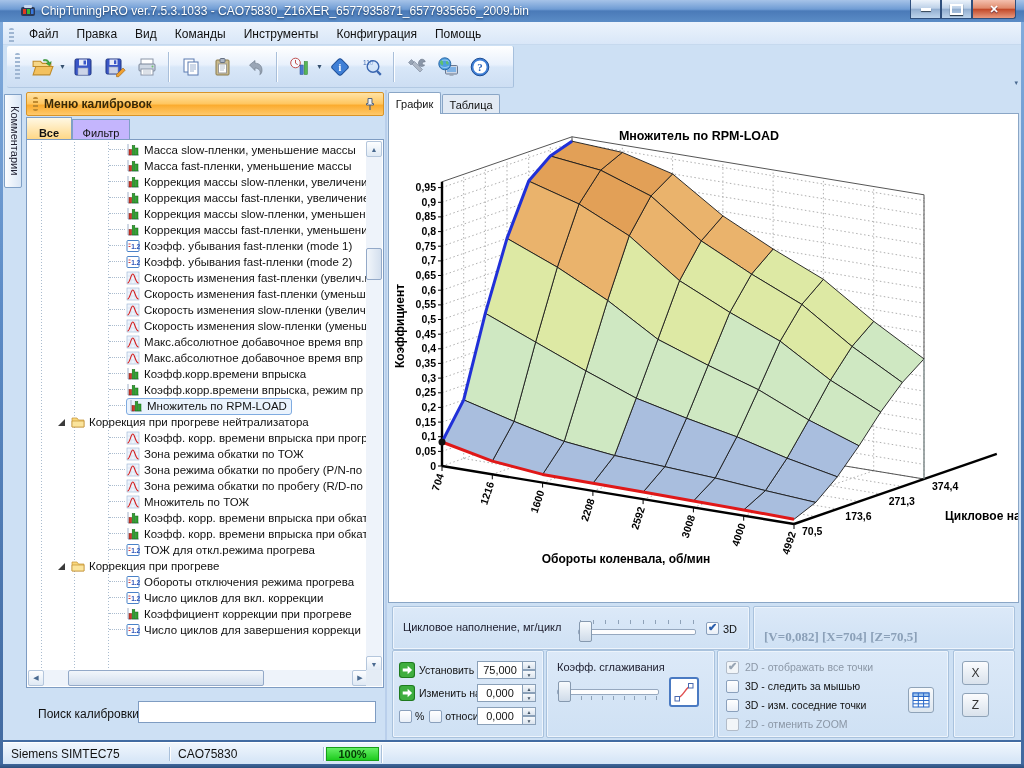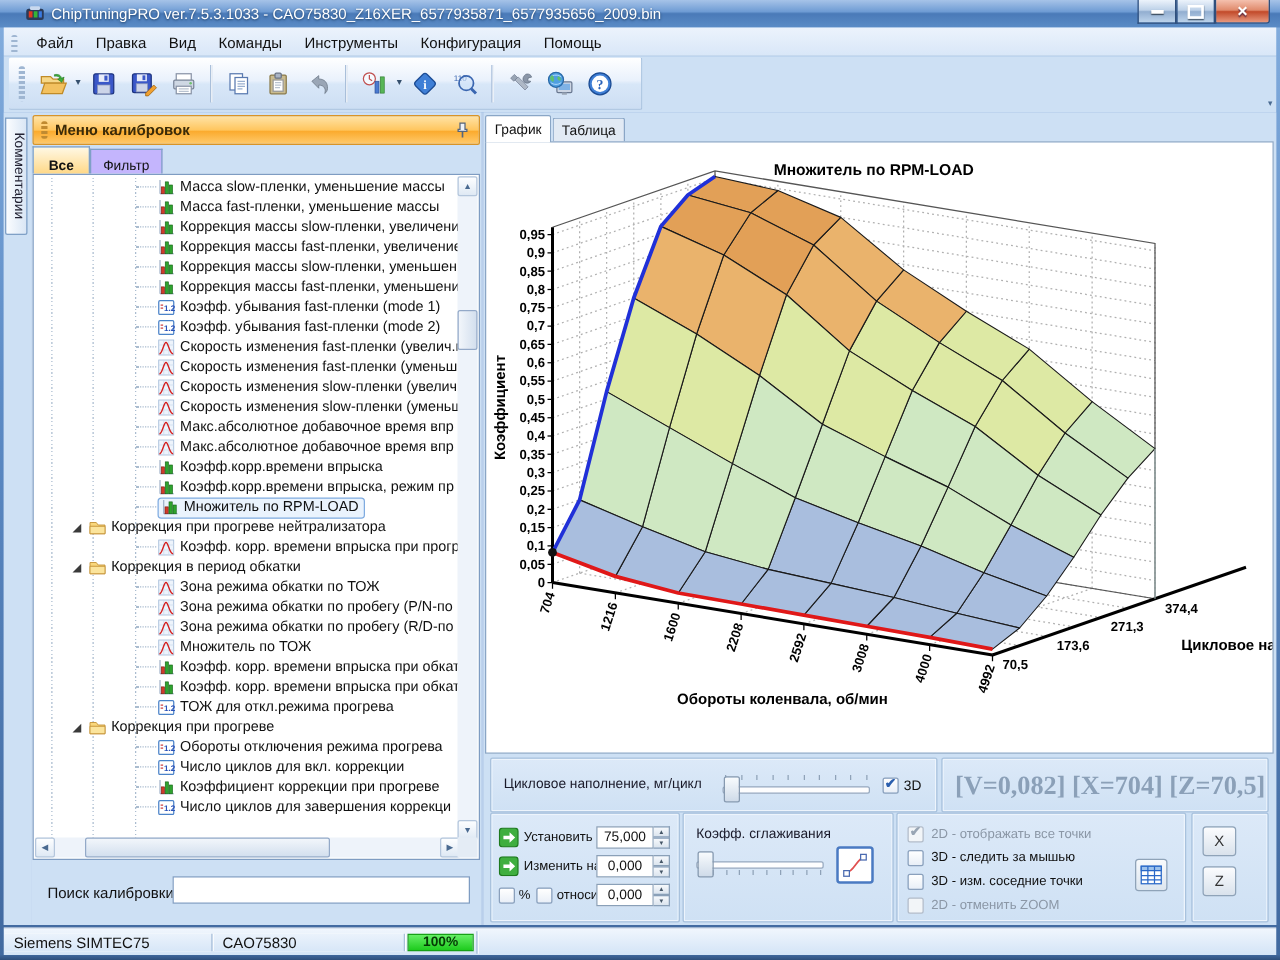"Коррекция в период обкатки" div.trow { html: <div> <span></span> <span> <svg> <path></path> </svg> </span> <span> <svg> <path></path> <path></path> </svg> </span> <span>Коррекция в период обкатки</span> </div> -> none }
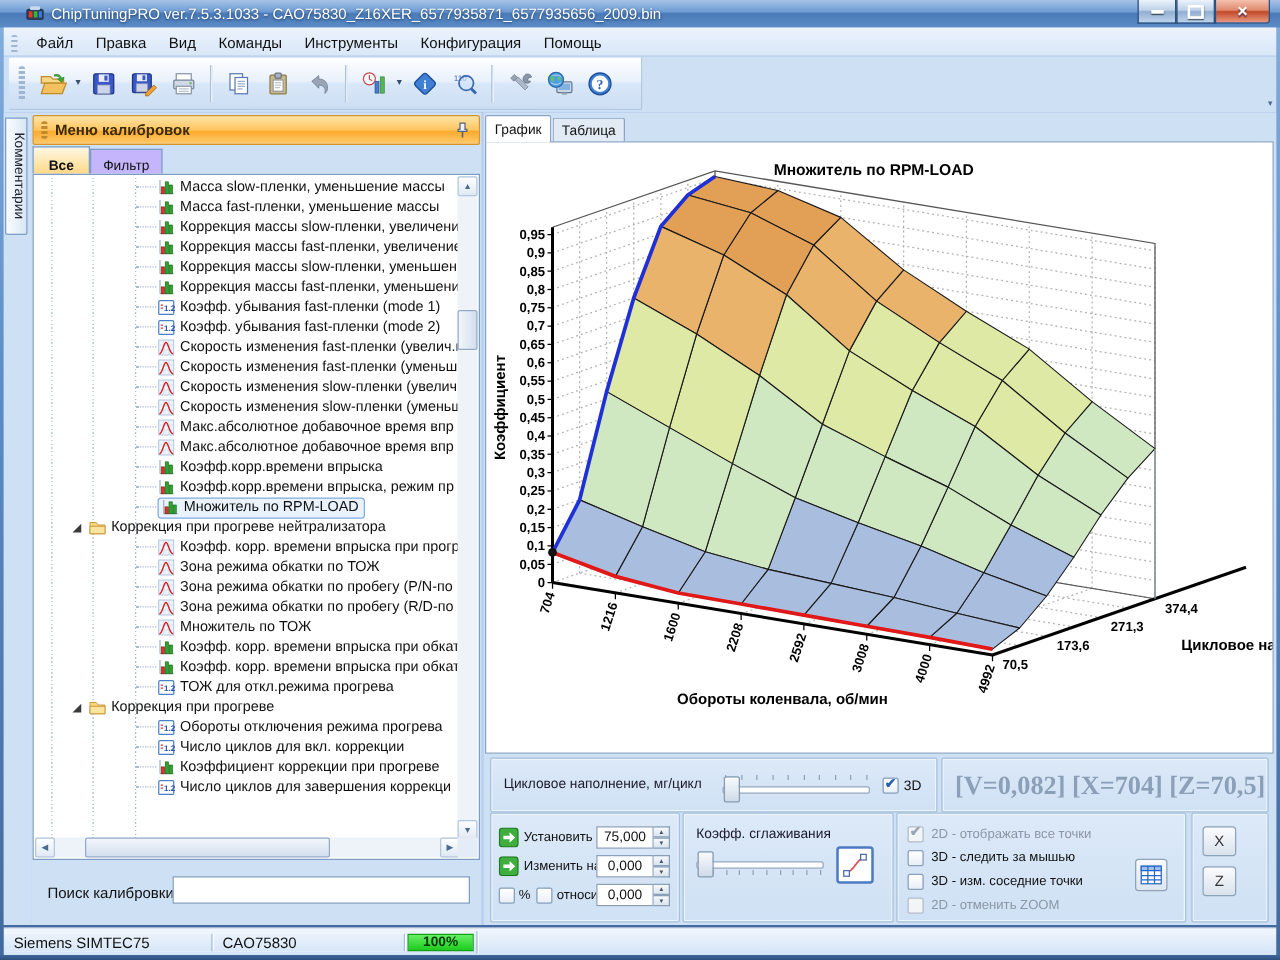"[V=0,082] [X=704] [Z=70,5]" #cursor-text { font-size: 21px -> 13px; top: 9px -> 22px }
